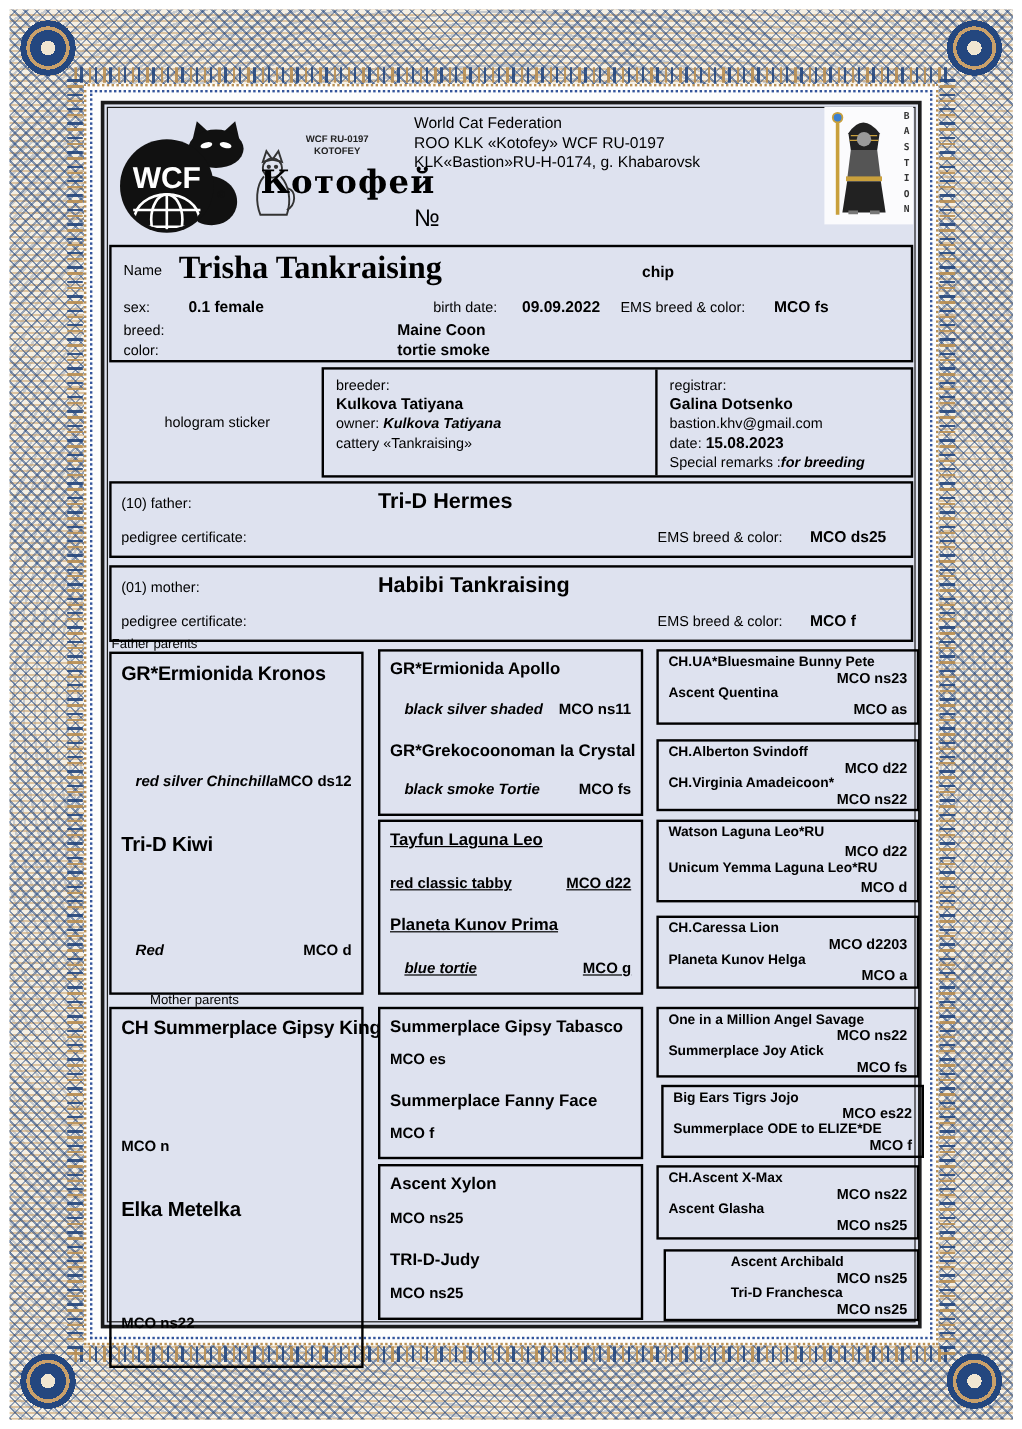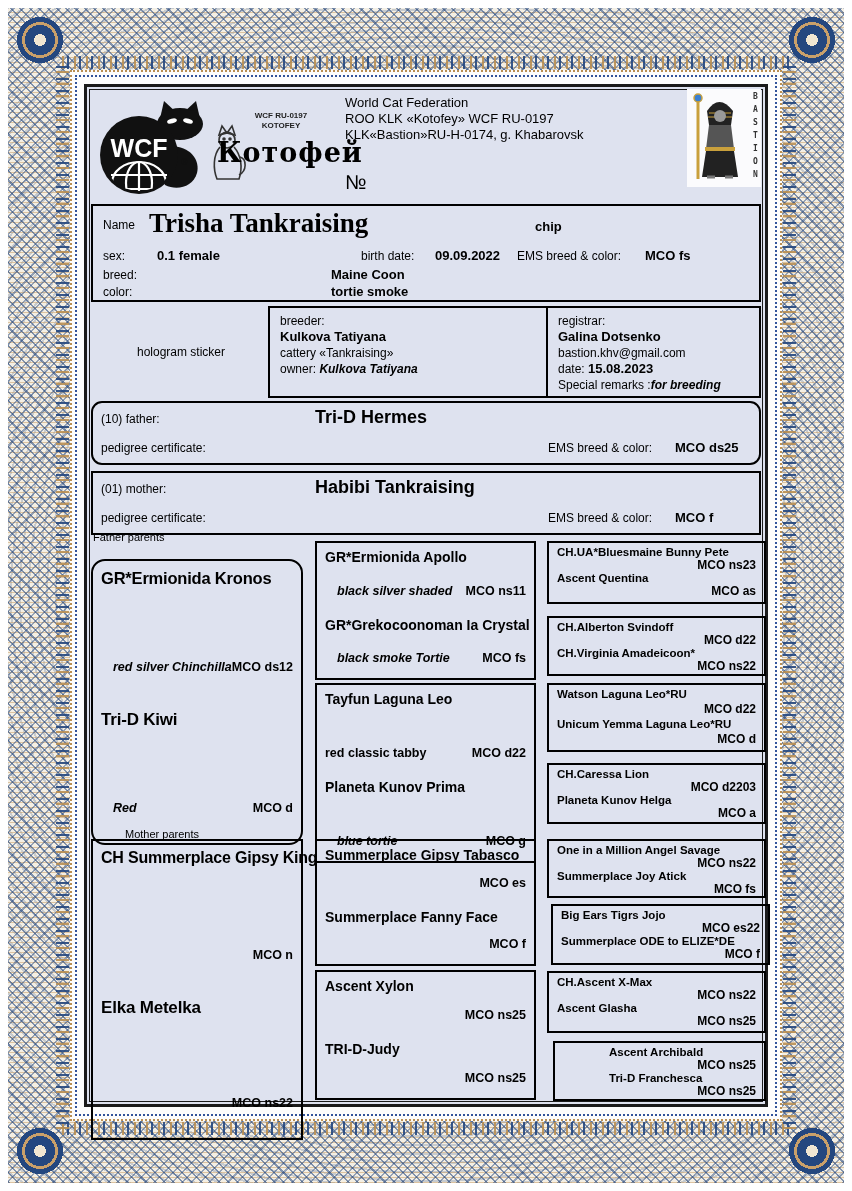"cattery «Tankraising»" div.reg-line { order: before "owner: Kulkova Tatiyana" -> after "owner: Kulkova Tatiyana" }
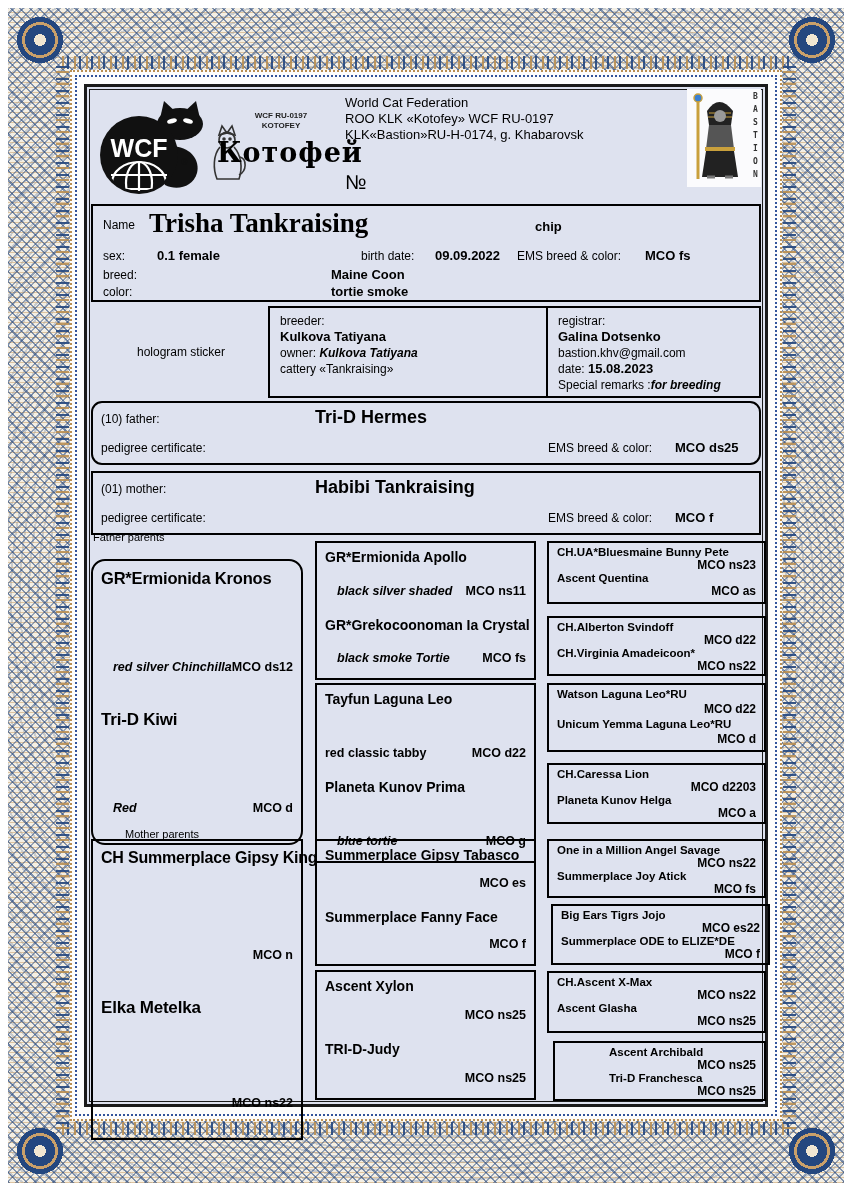"(10) father:" div.bx { border-radius: 11px -> none }
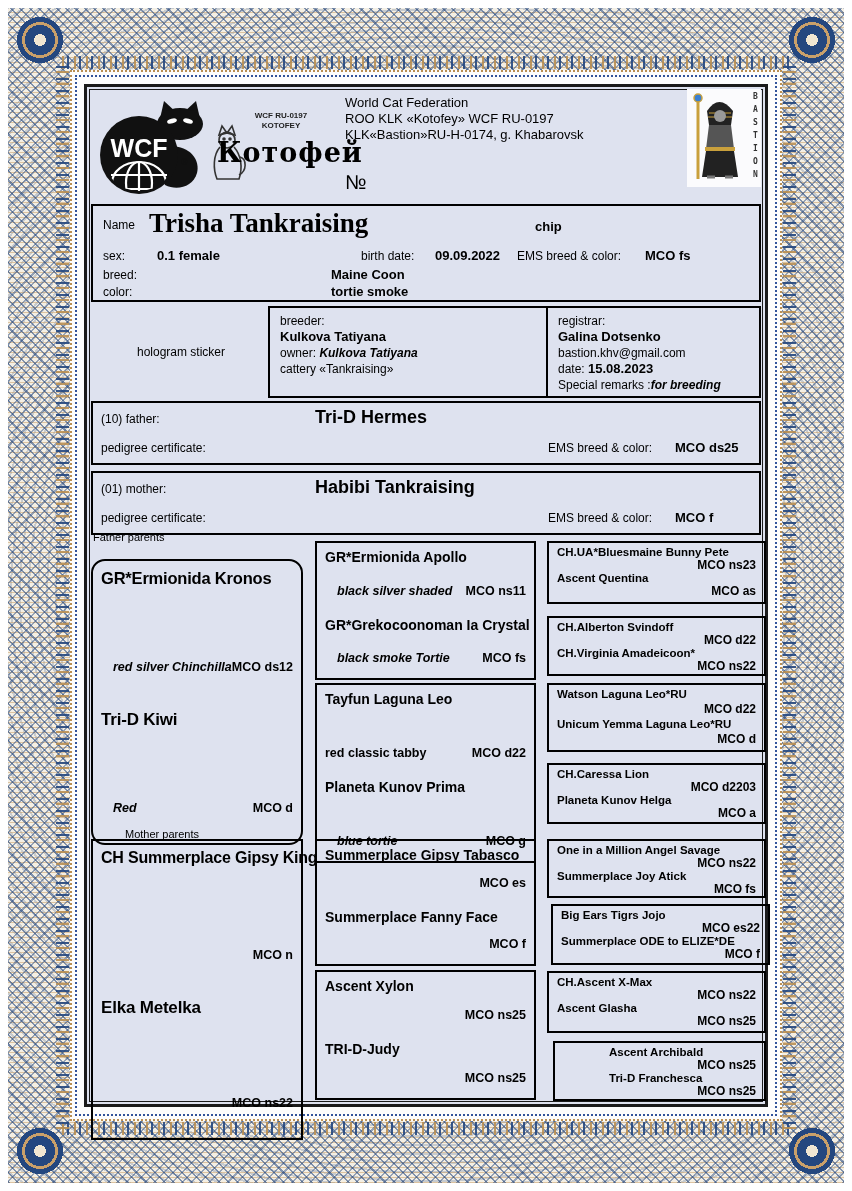"GR*Ermionida Kronos" div.bx { border-radius: 14px -> none; top: 472px -> 456px }
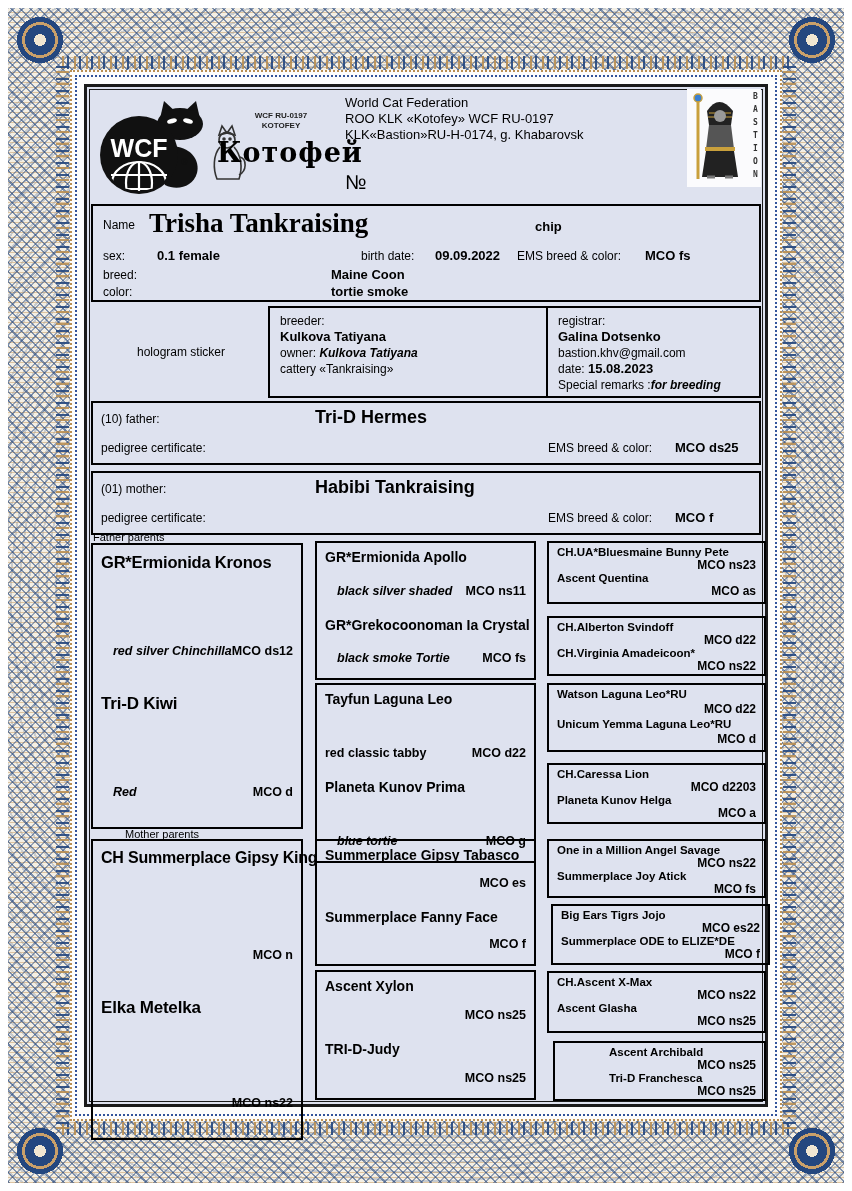"Tayfun Laguna Leo" div.bx { height: 180px -> 146px; text-decoration: none -> underline }
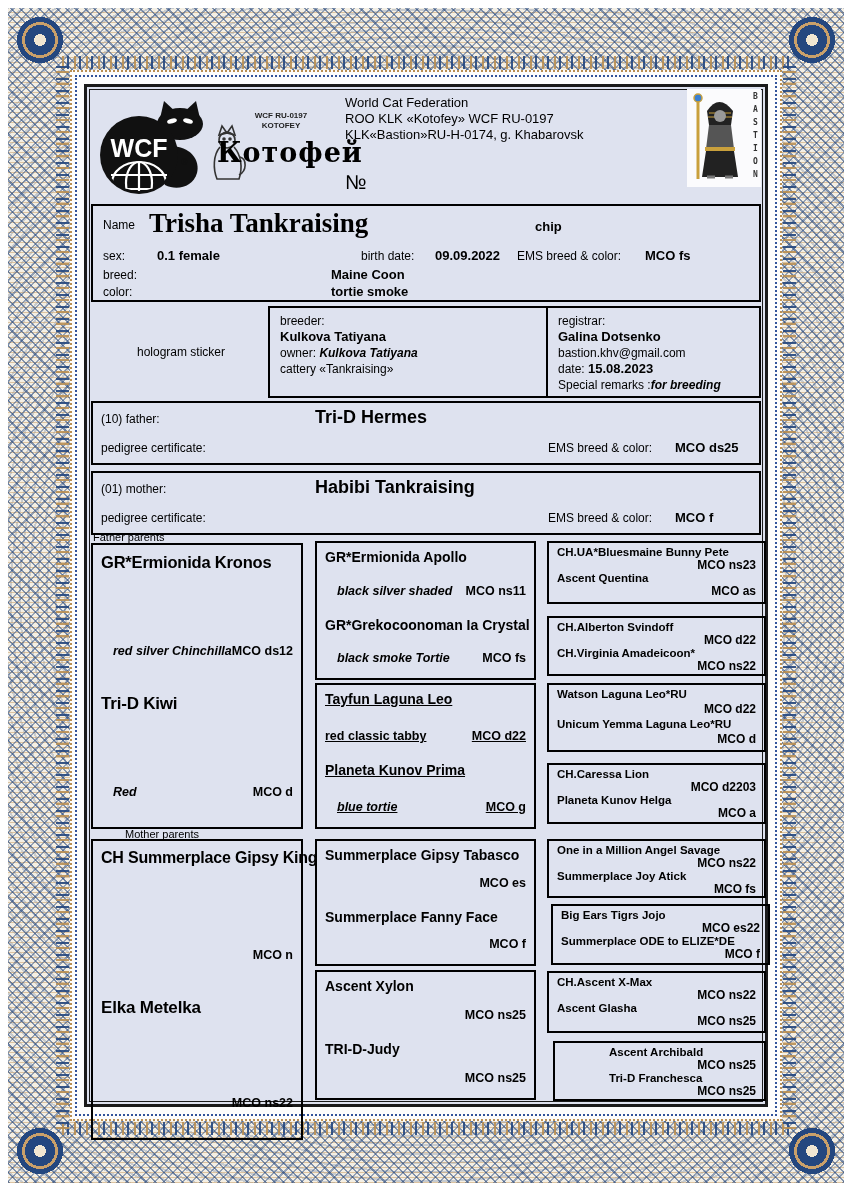"MCO es" .crow.end { justify-content: flex-end -> none }
